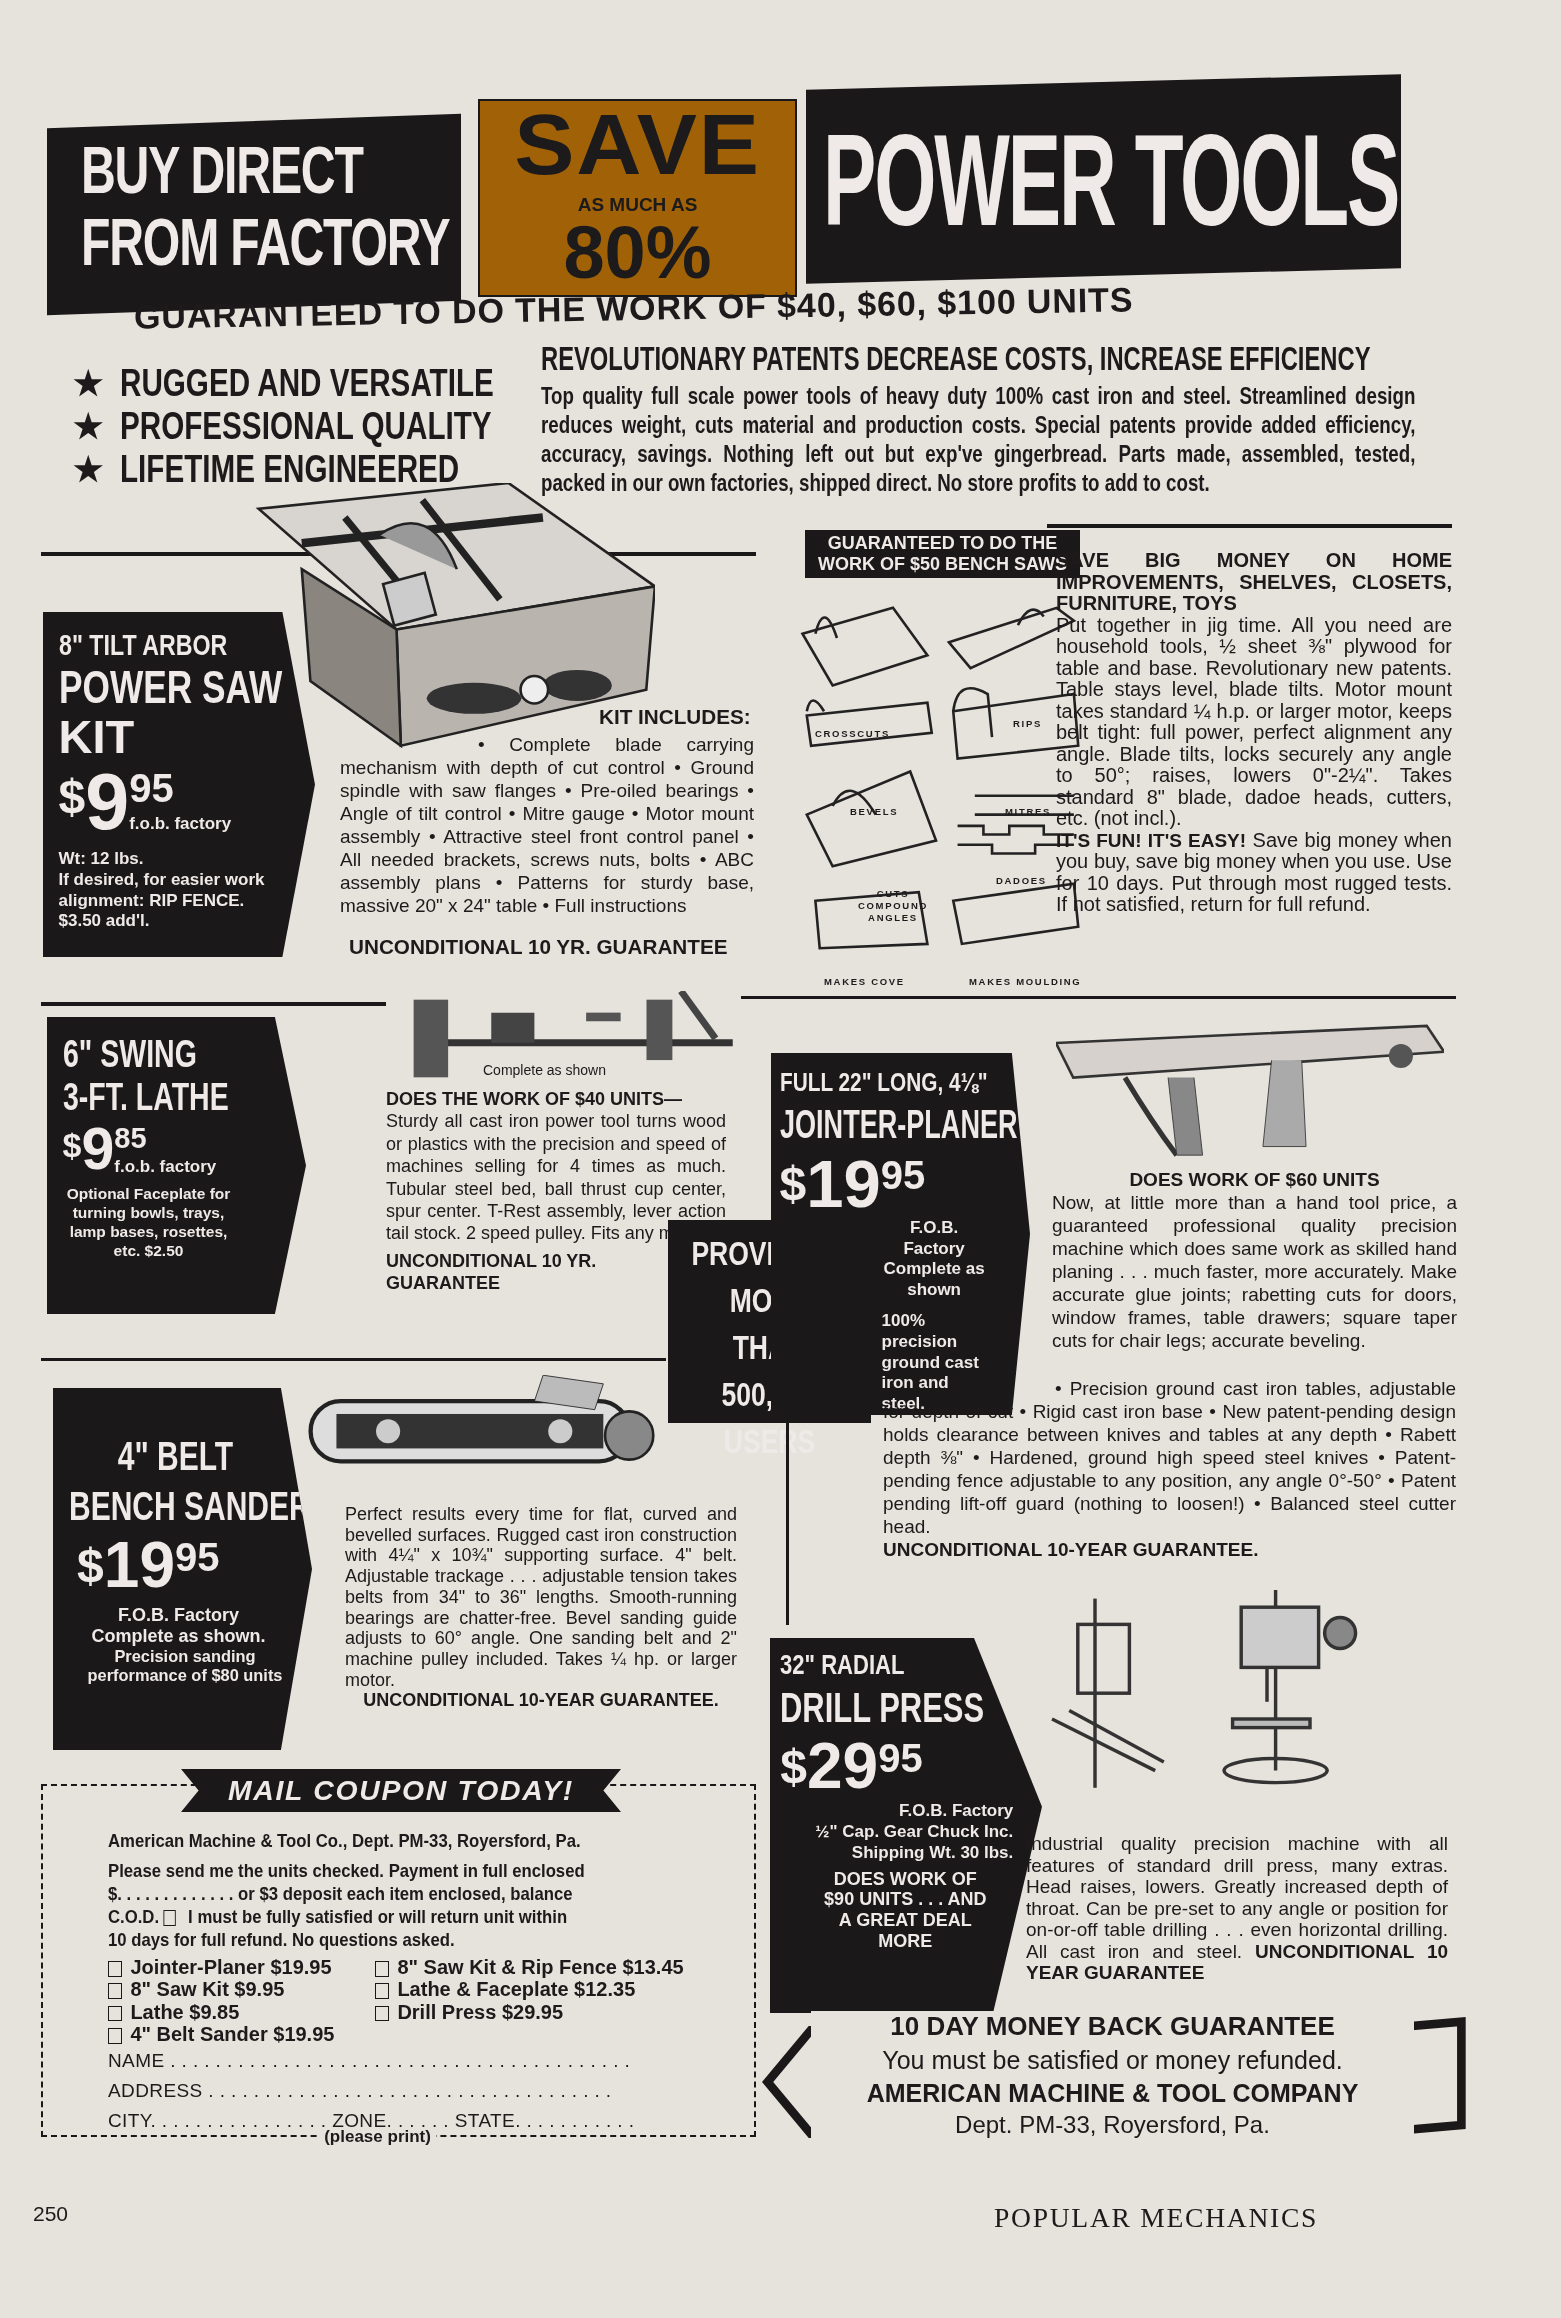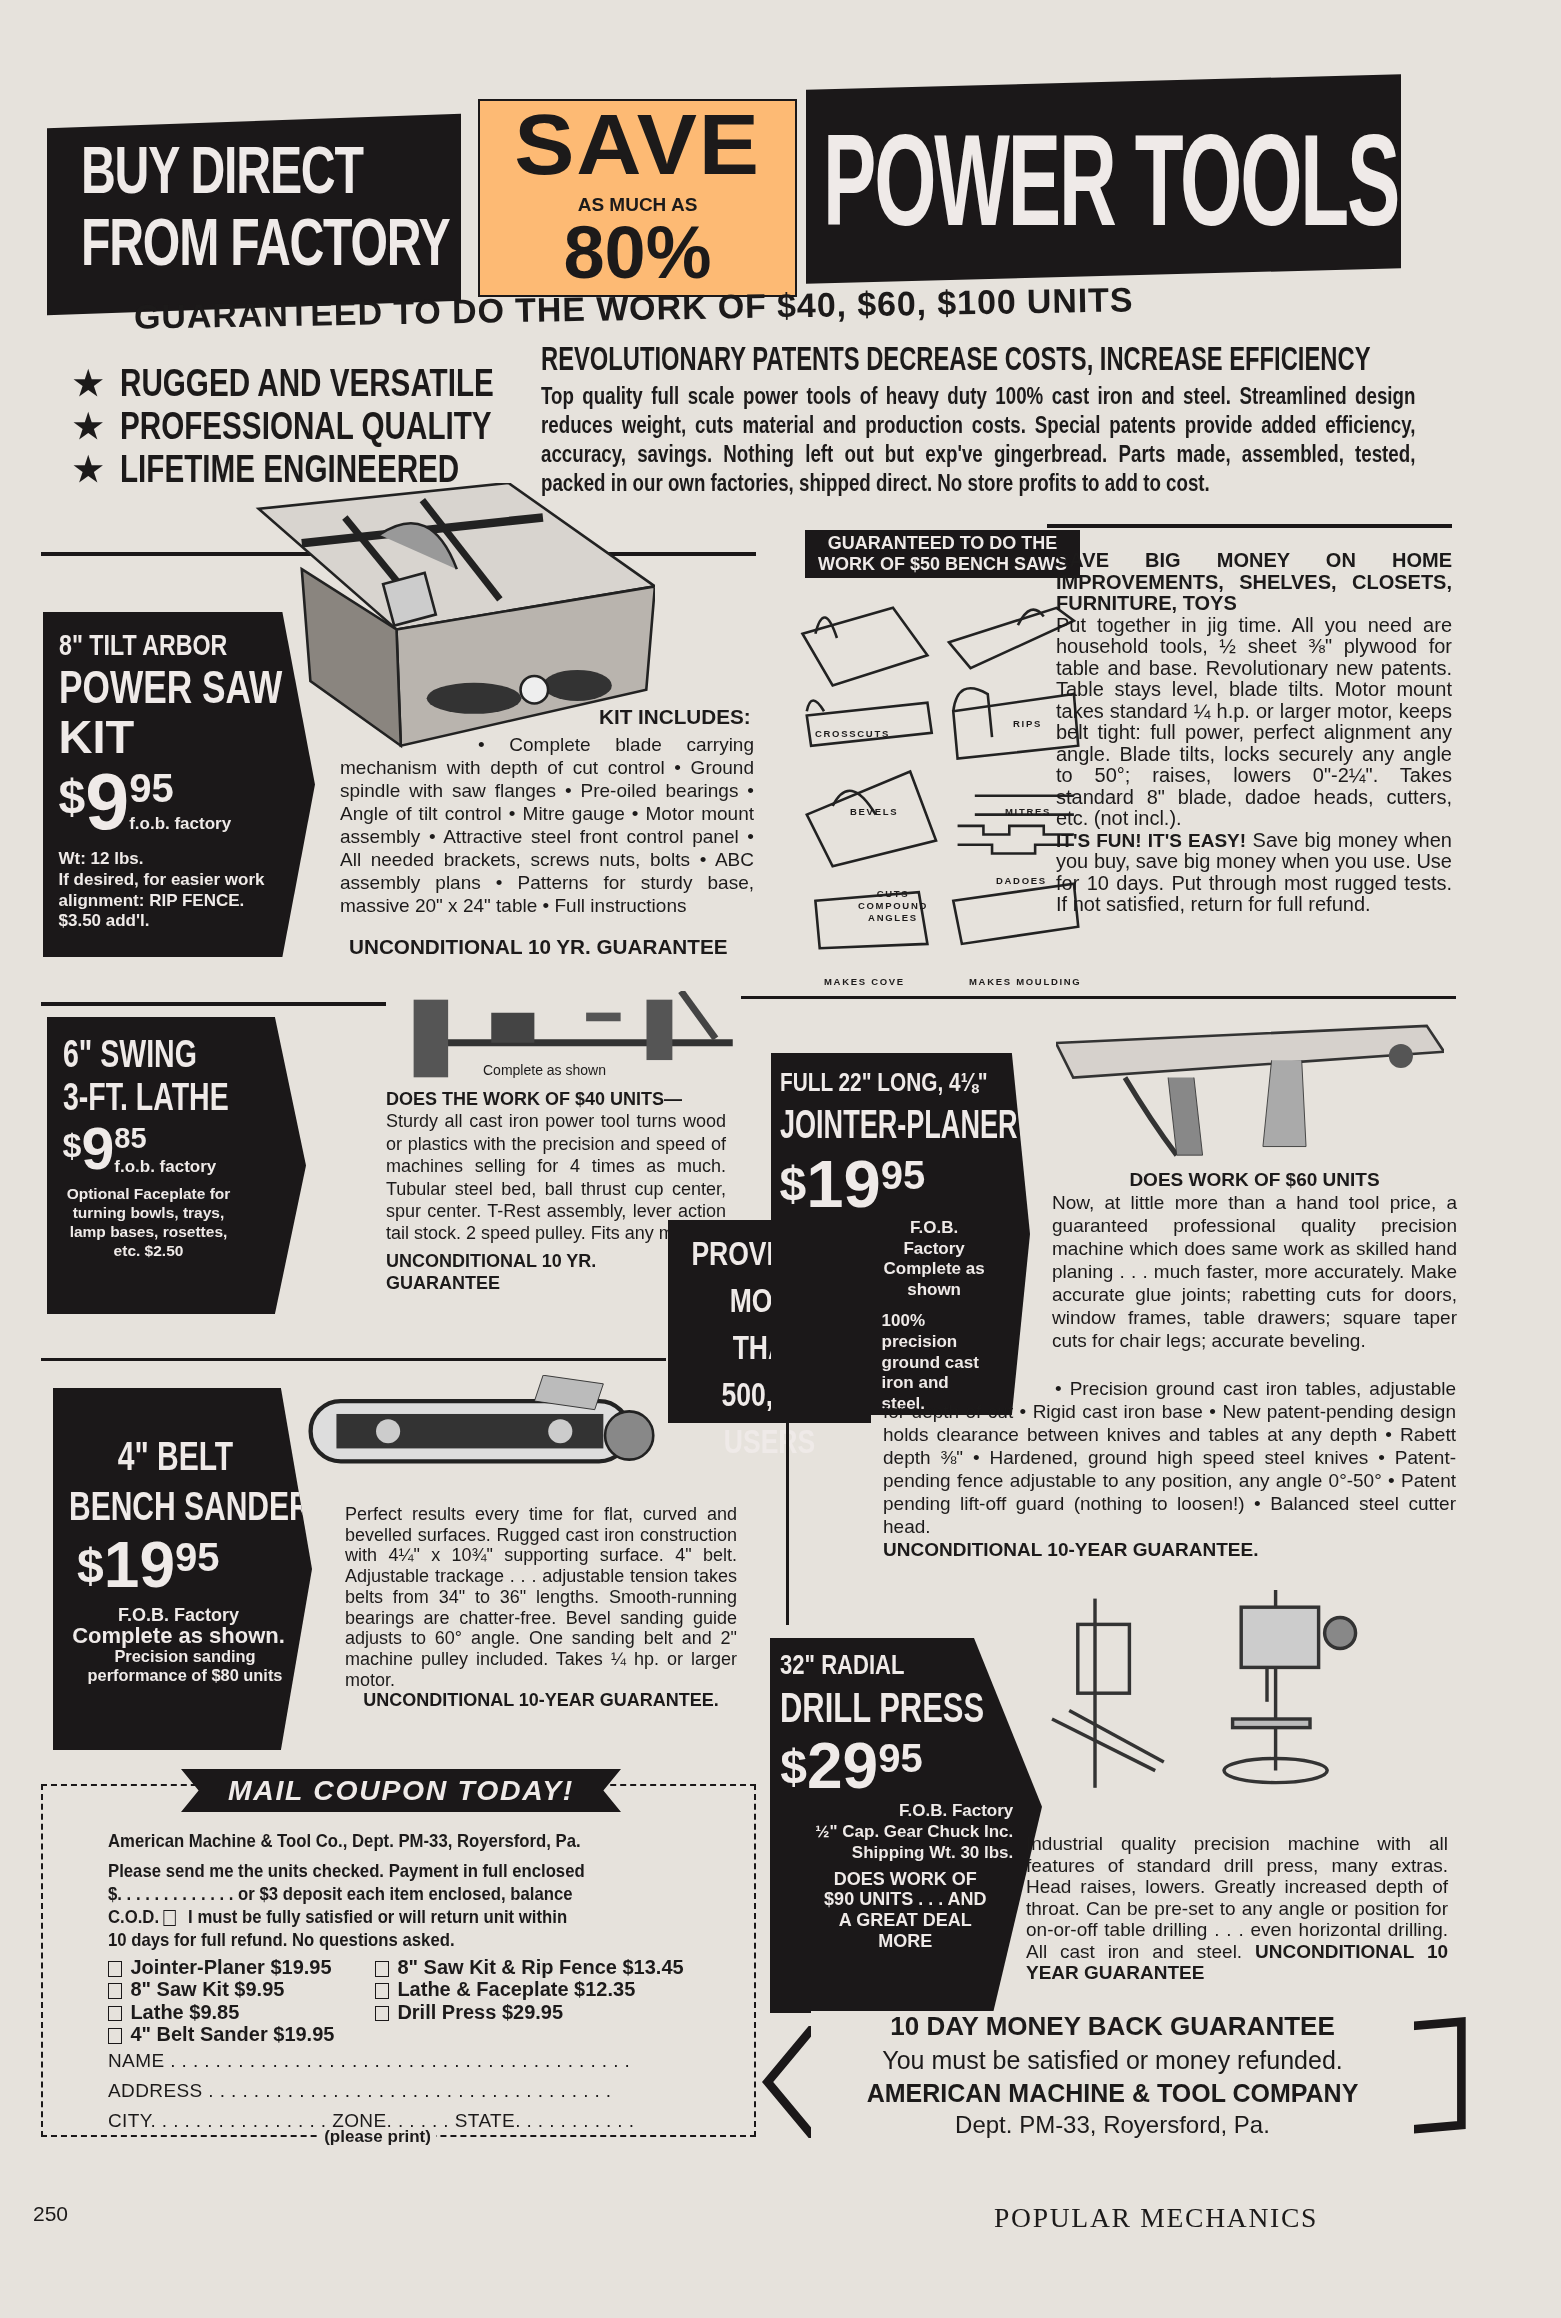"SAVE" #banner .save-box { background: #fdba74 -> #a16207 }
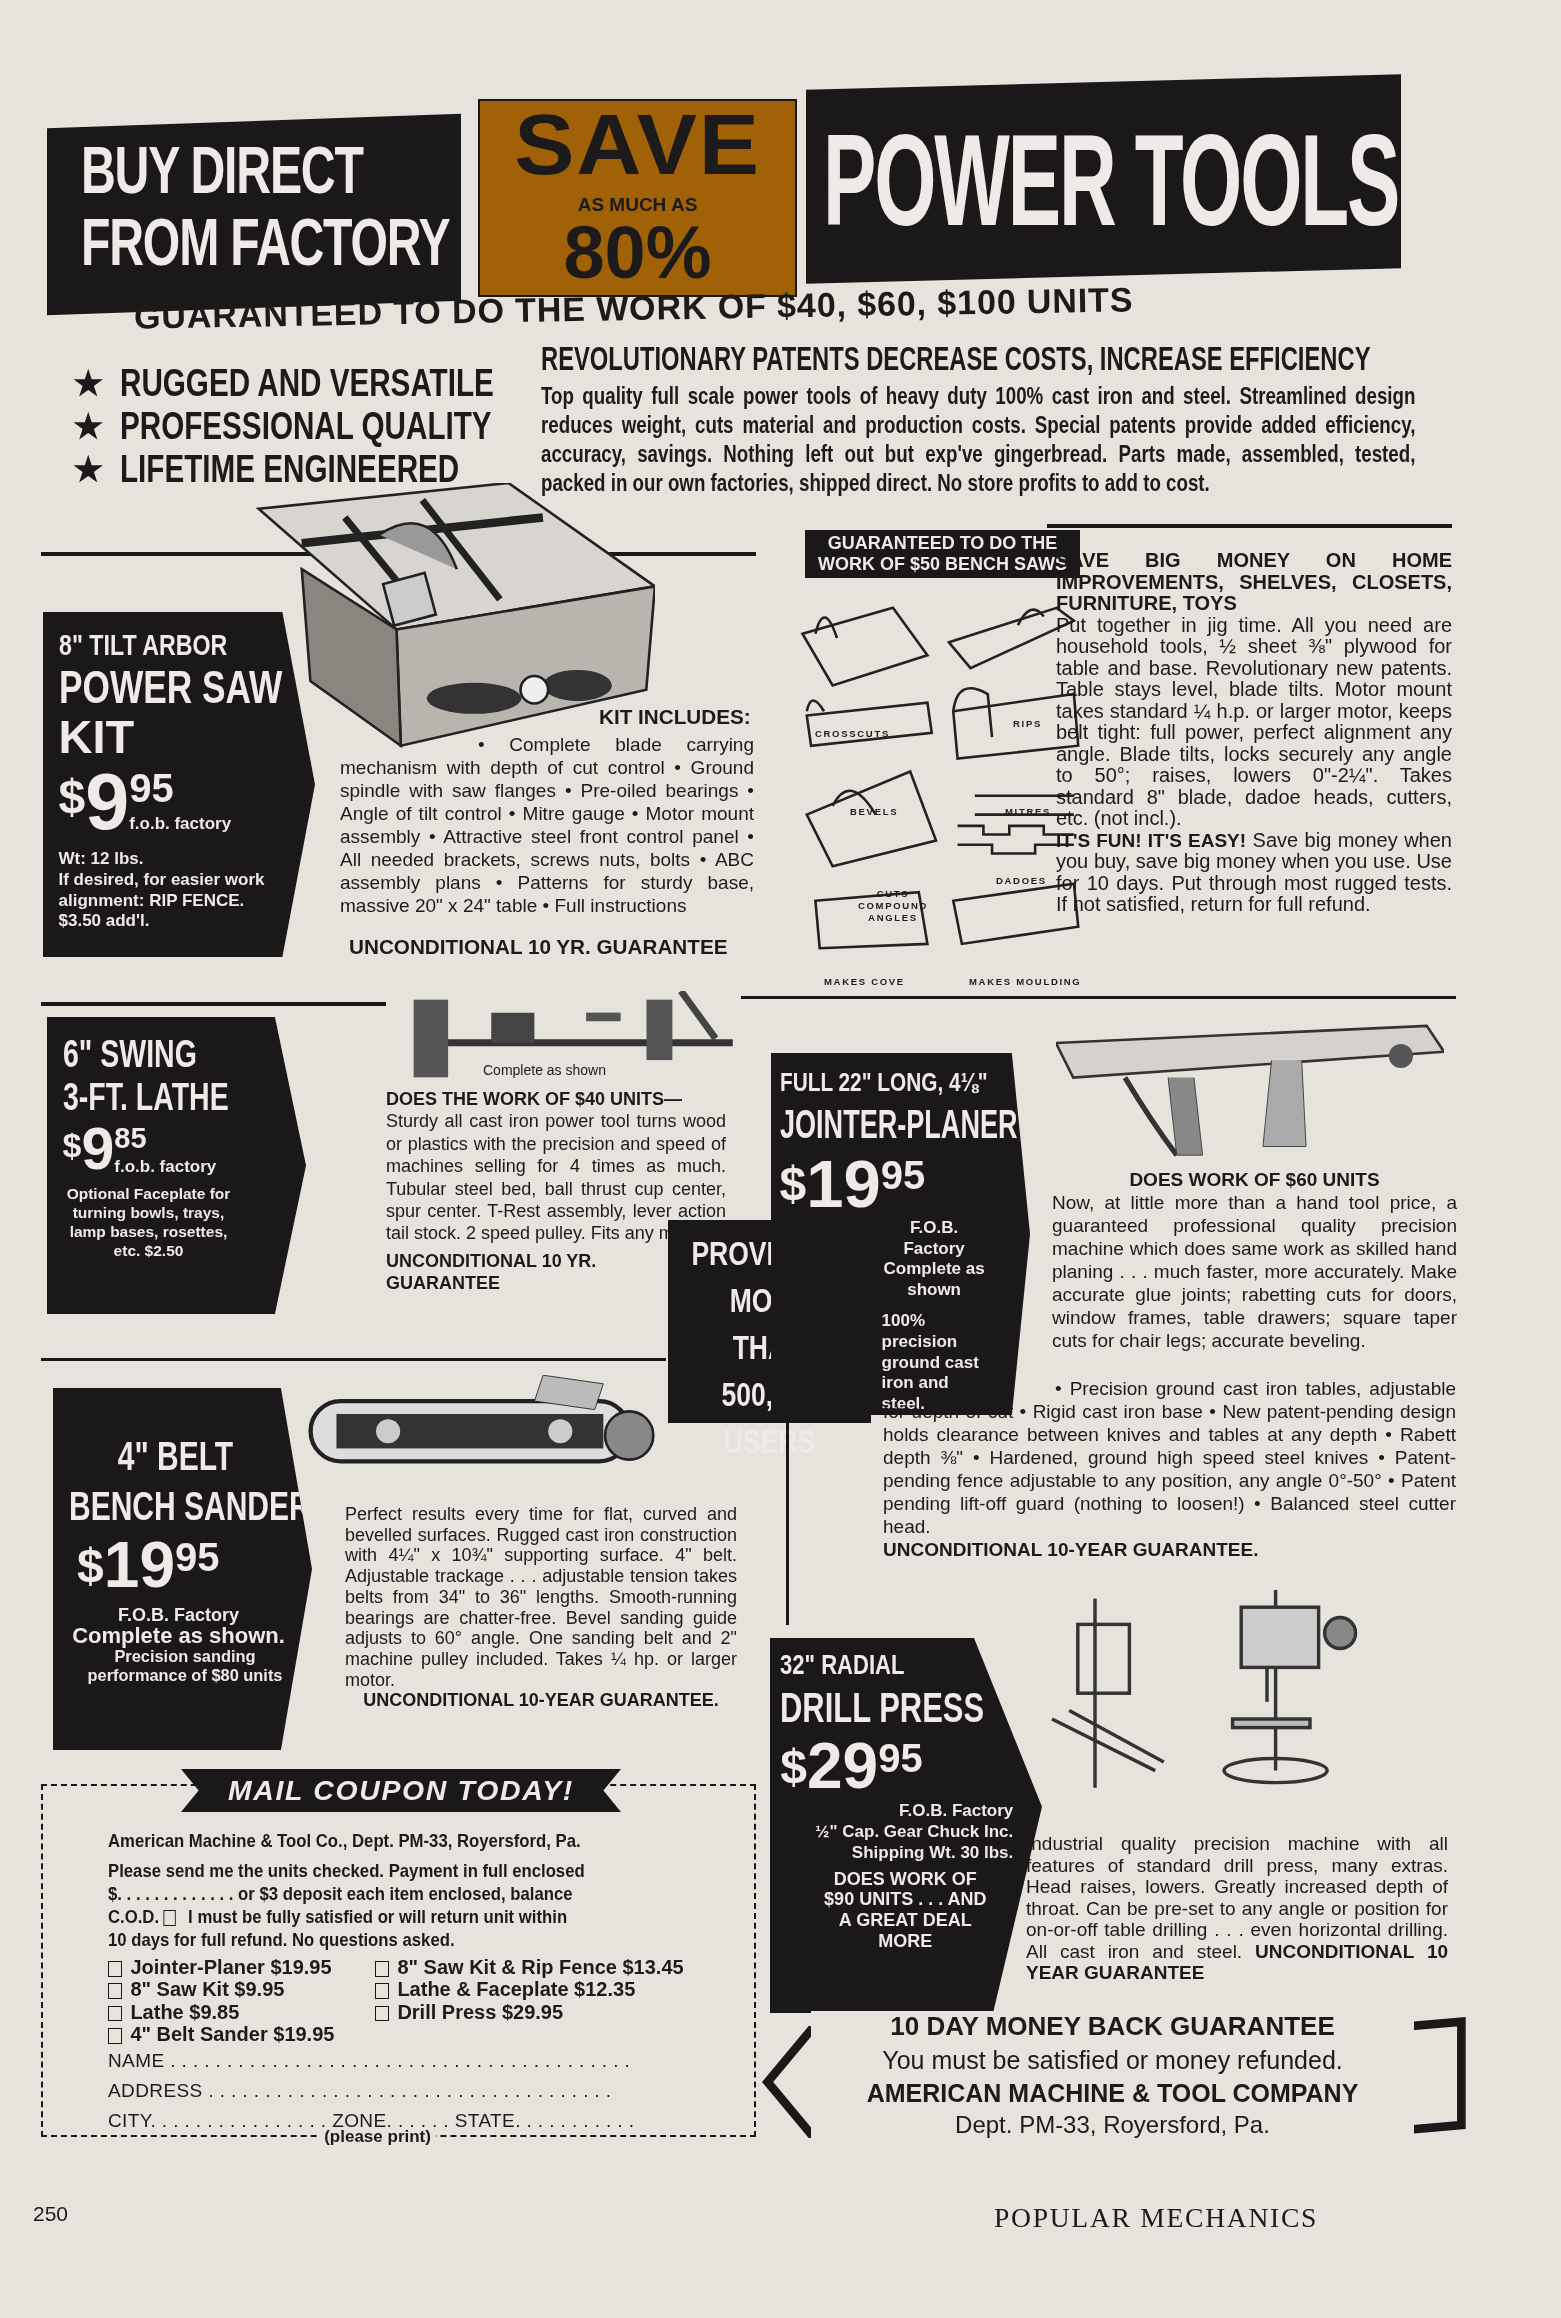"Complete as shown." div.note { font-size: 22px -> 18px }
